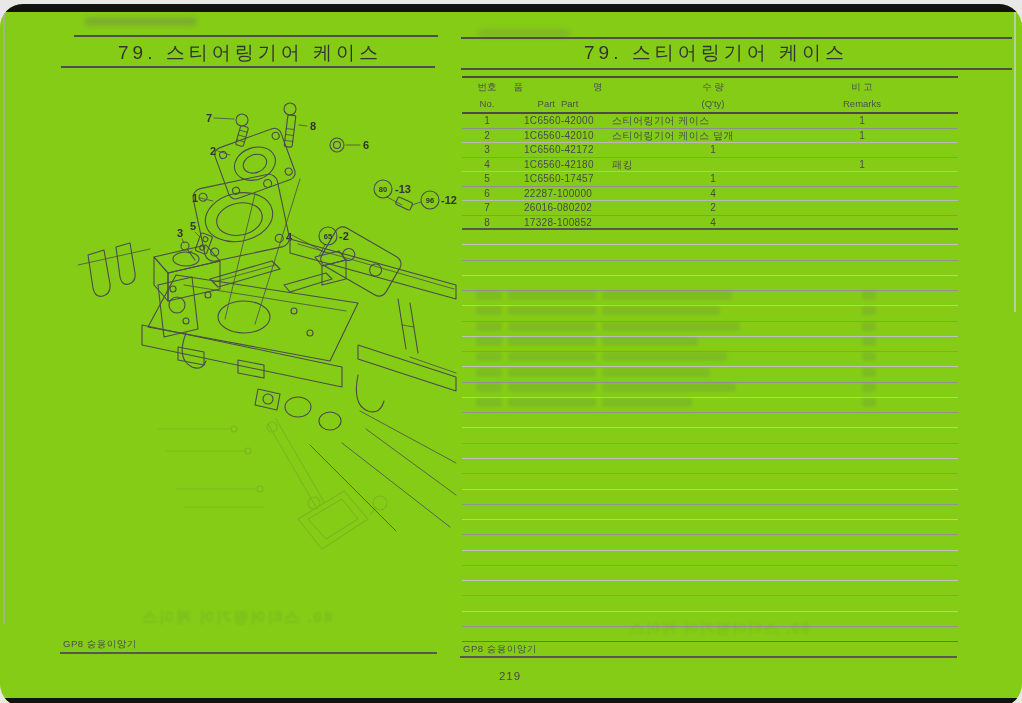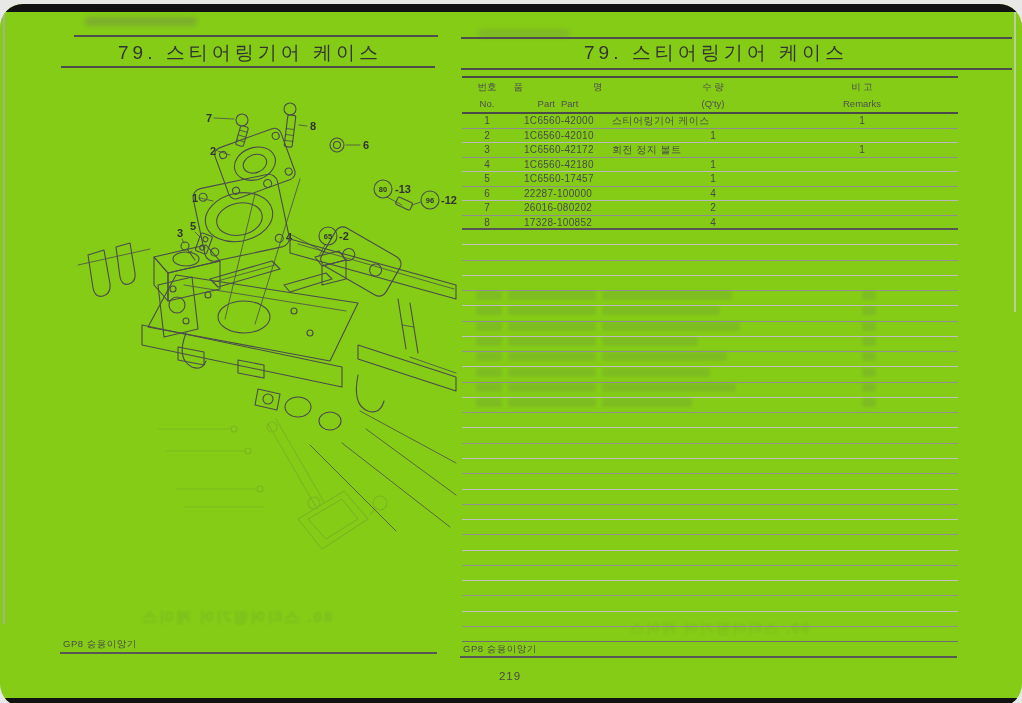"스티어링기어 케이스 덮개" div.c-name { html: none -> <div>스티어링기어 케이스 덮개</div> }
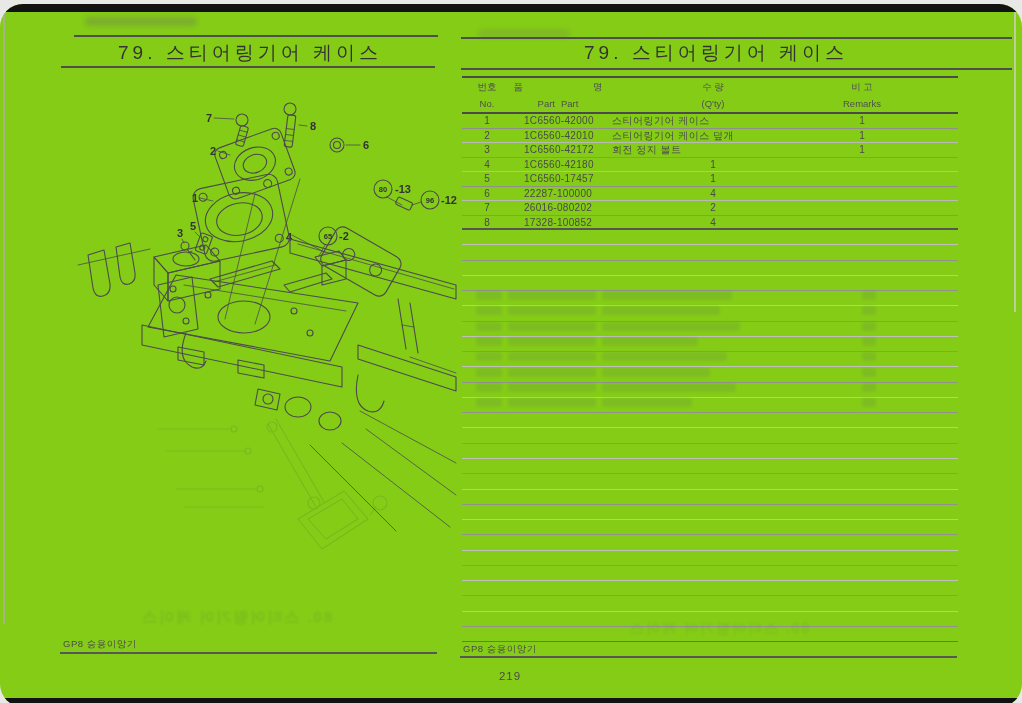"회전 정지 볼트" div.c-name { html: <div>회전 정지 볼트</div> -> none }
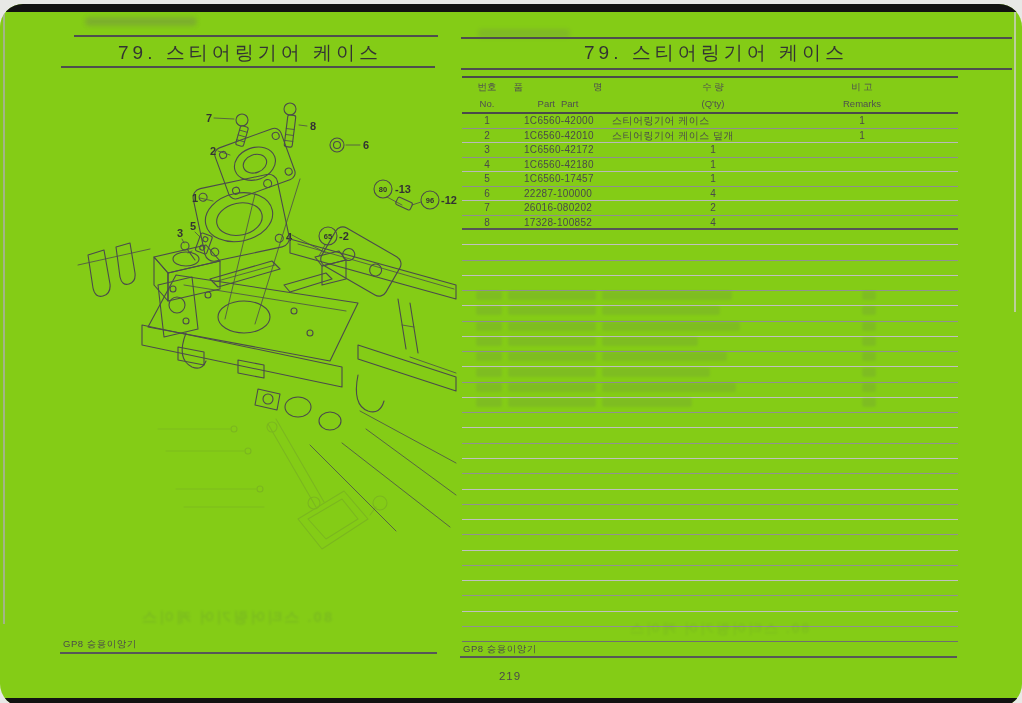"패킹" div.c-name { html: none -> <div>패킹</div> }
